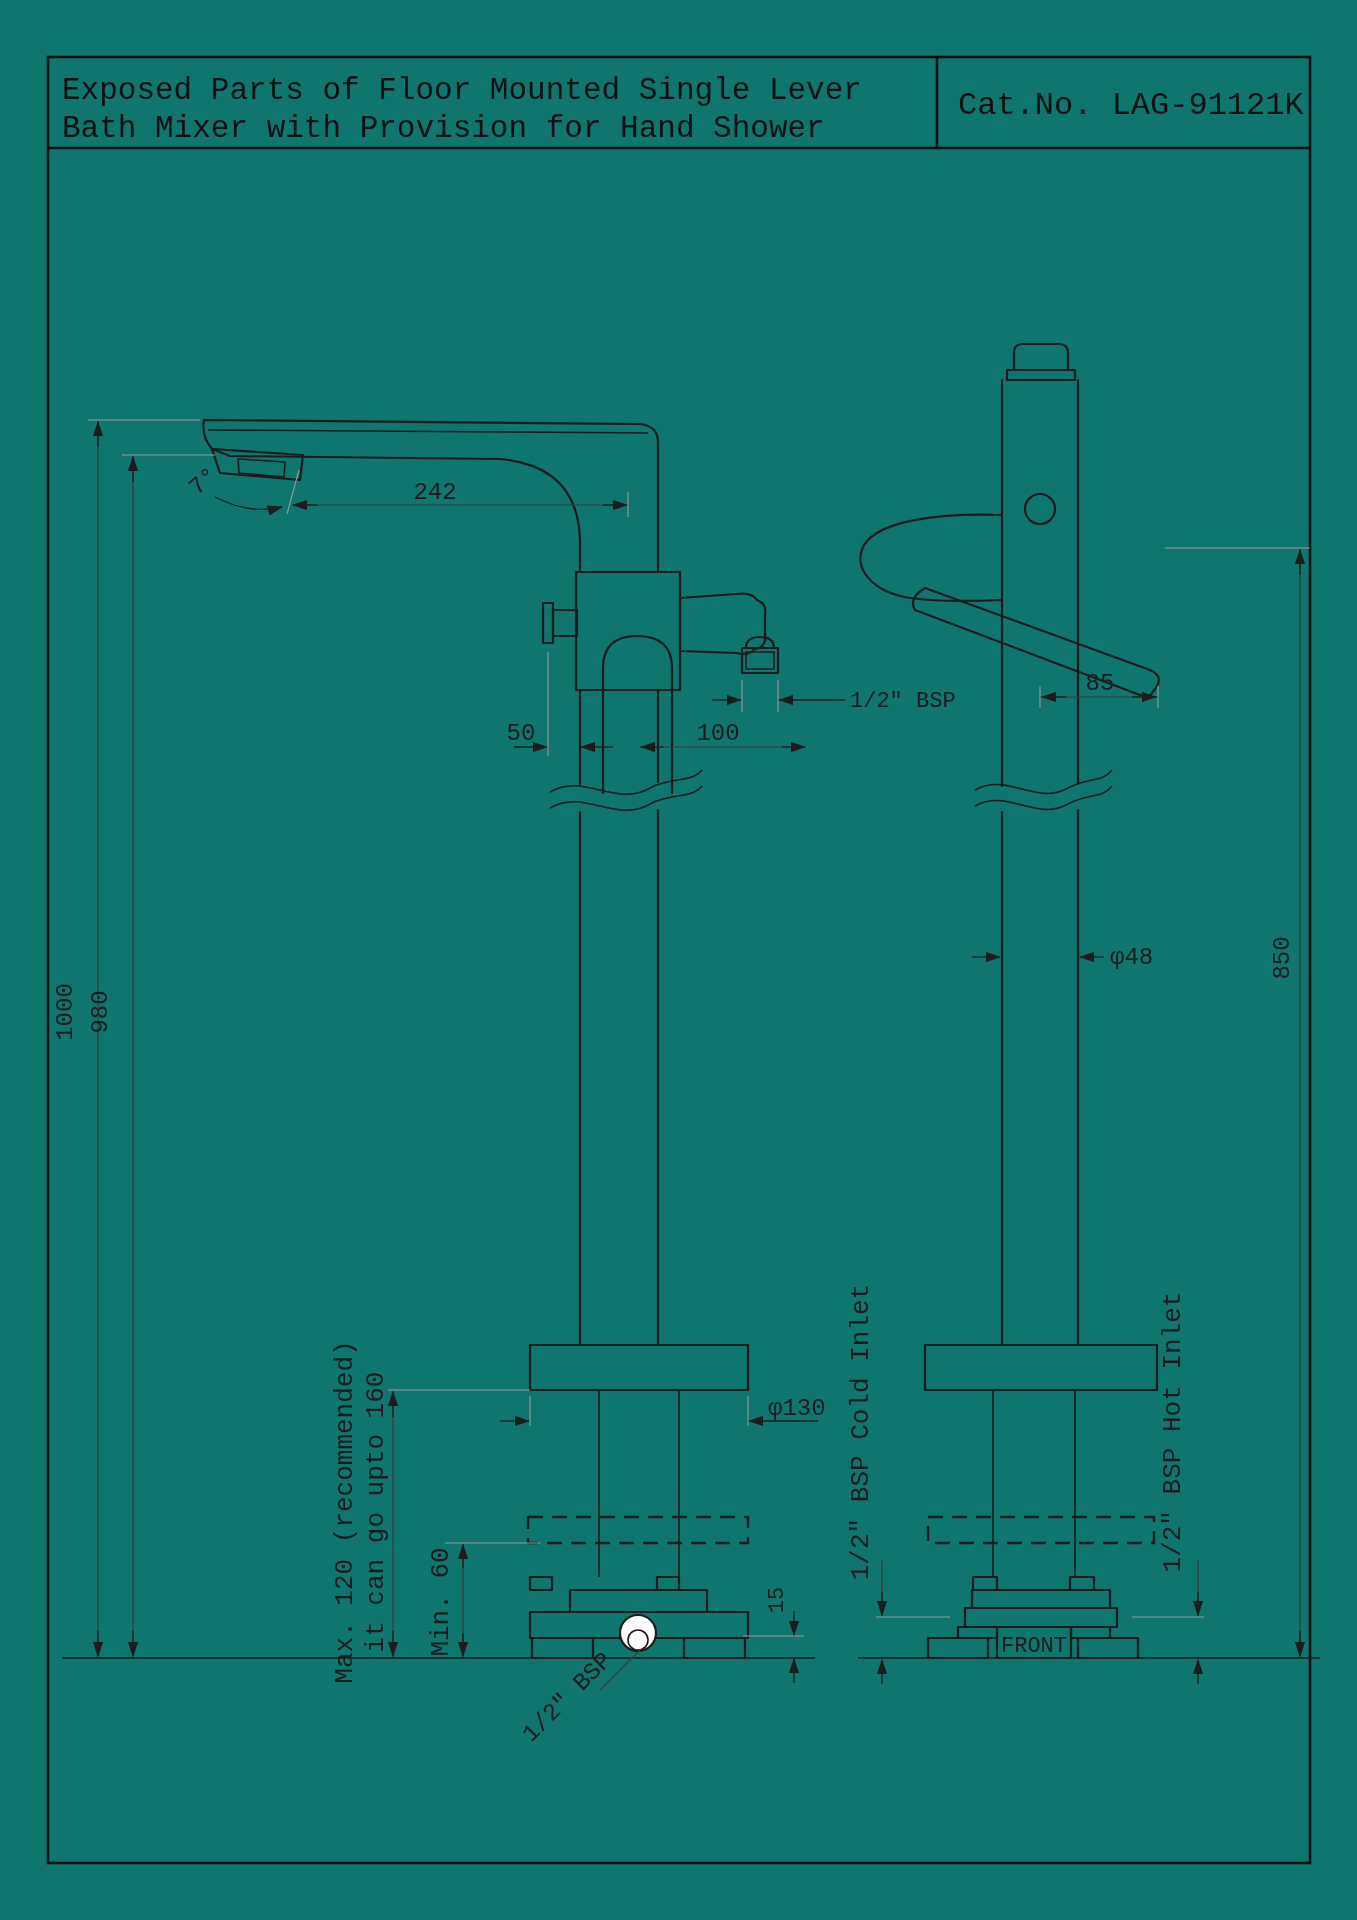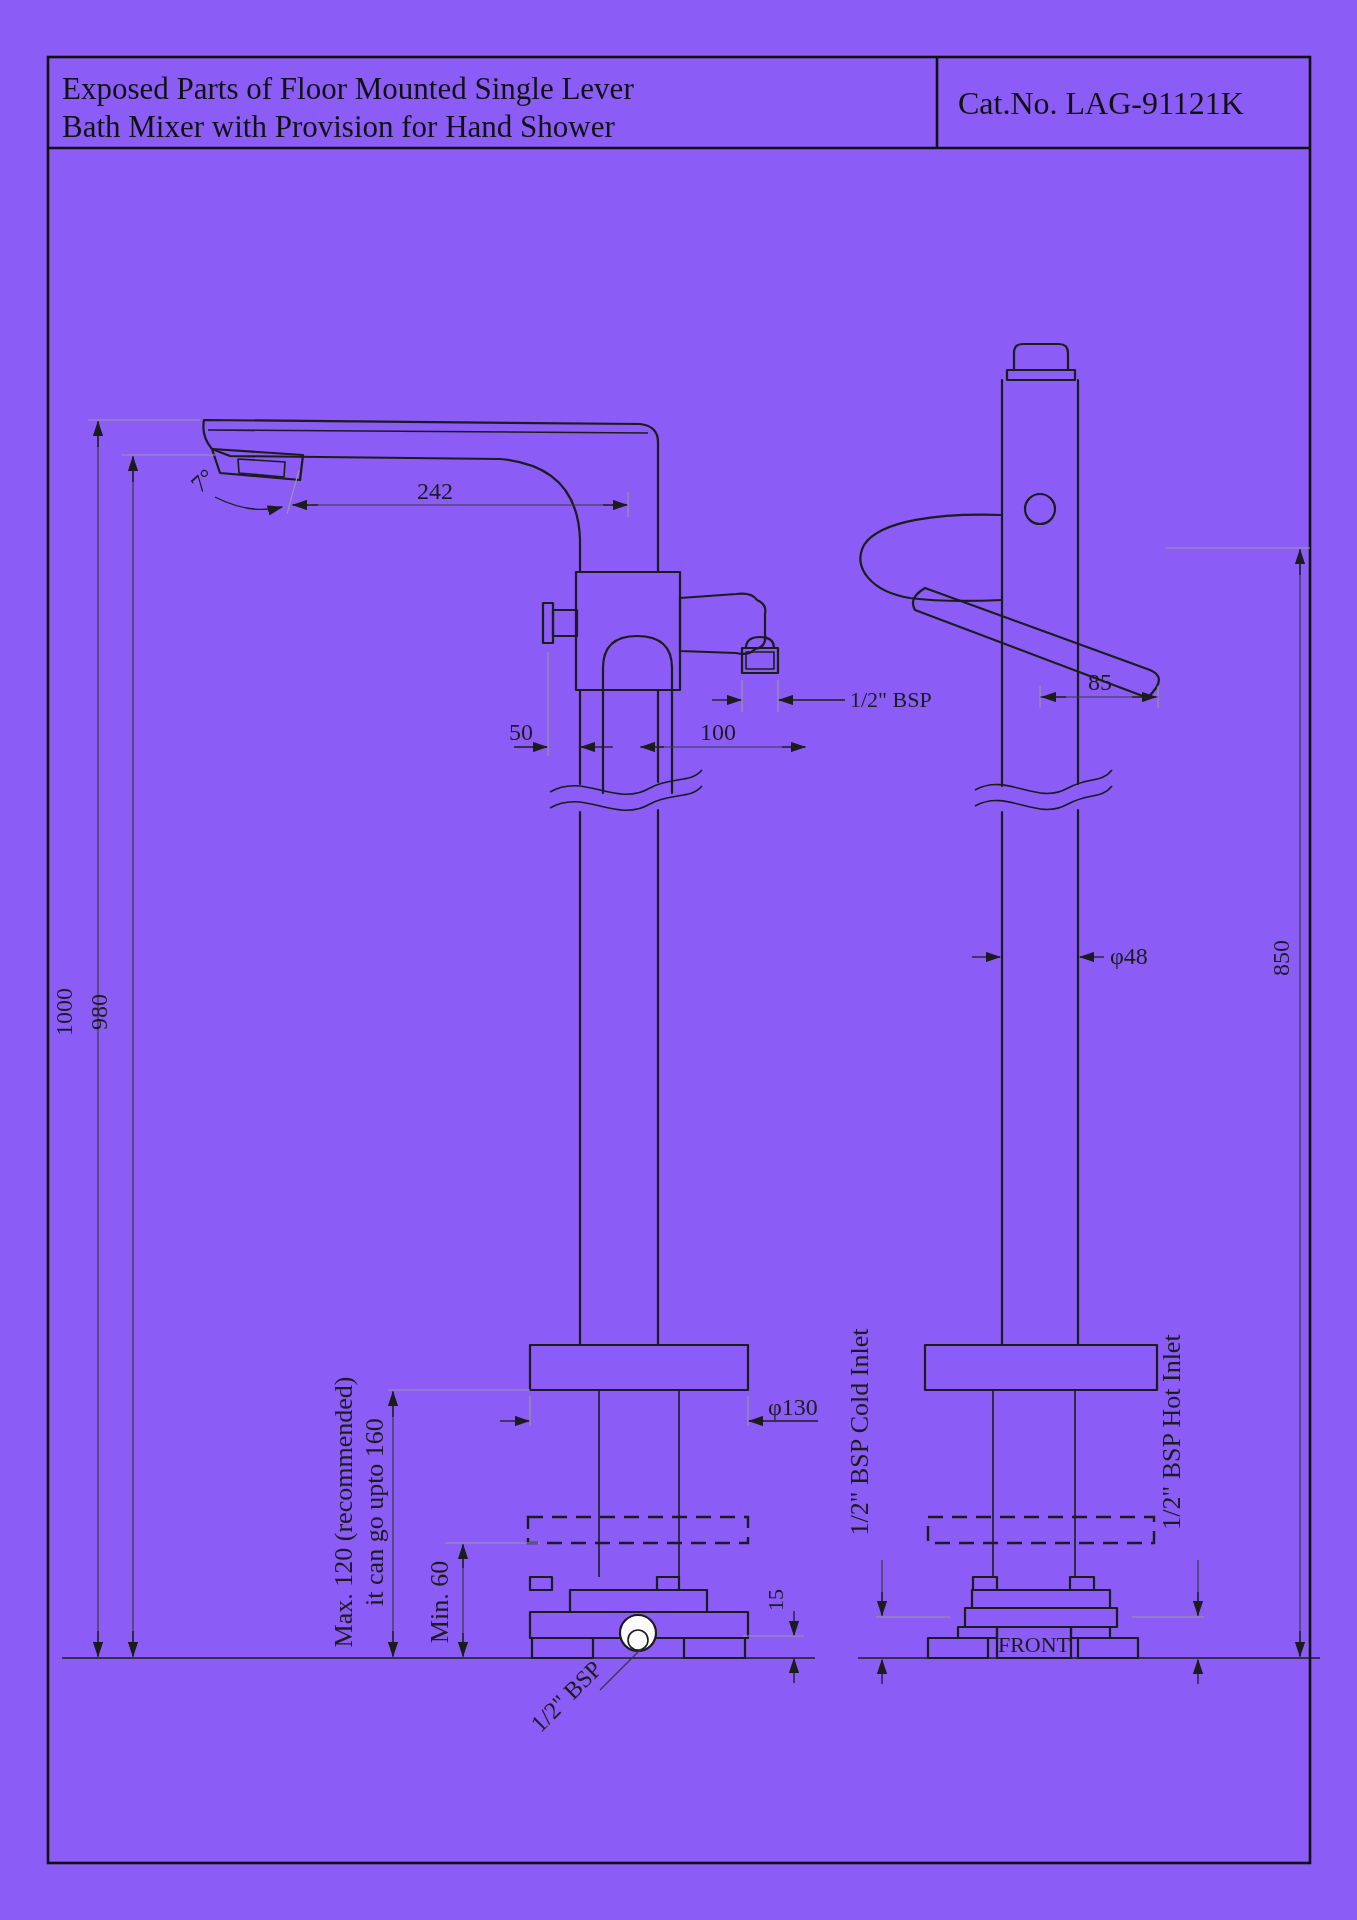"Exposed Parts of Floor Mounted" .sheet { background: #8b5cf6 -> #0f766e; font-family: Liberation Serif, serif -> Liberation Mono, monospace }
